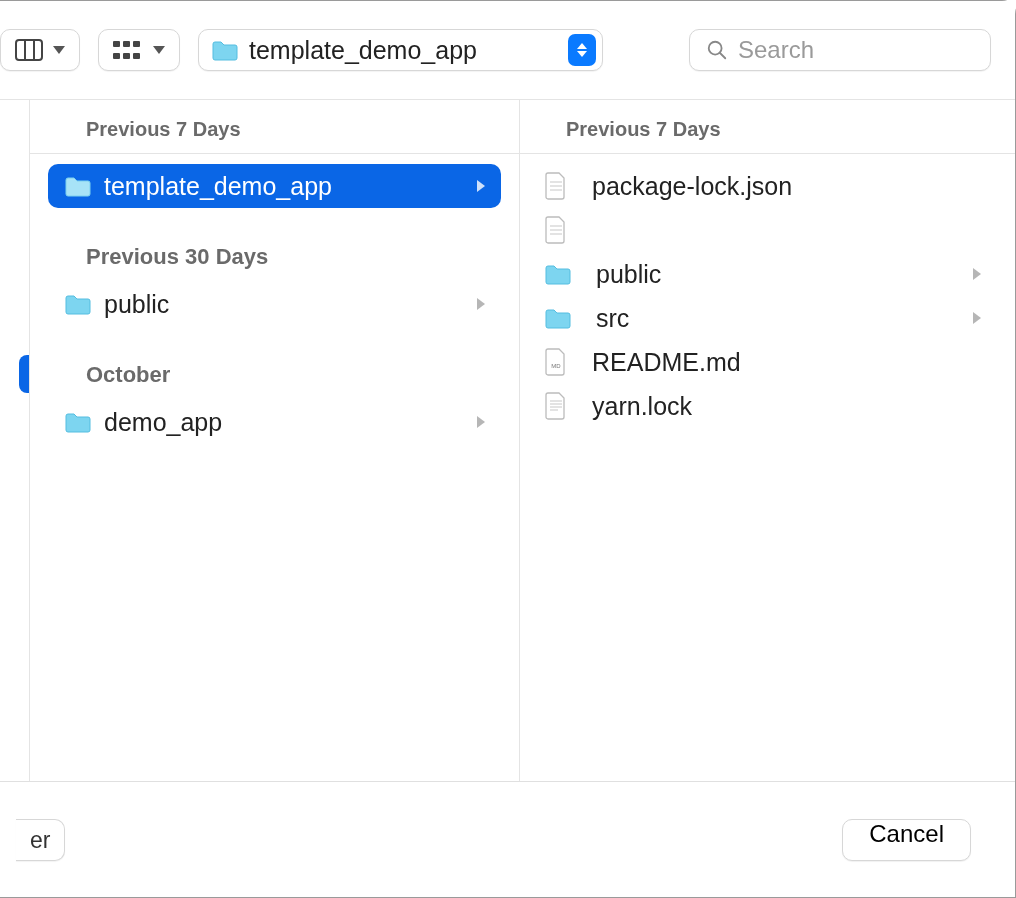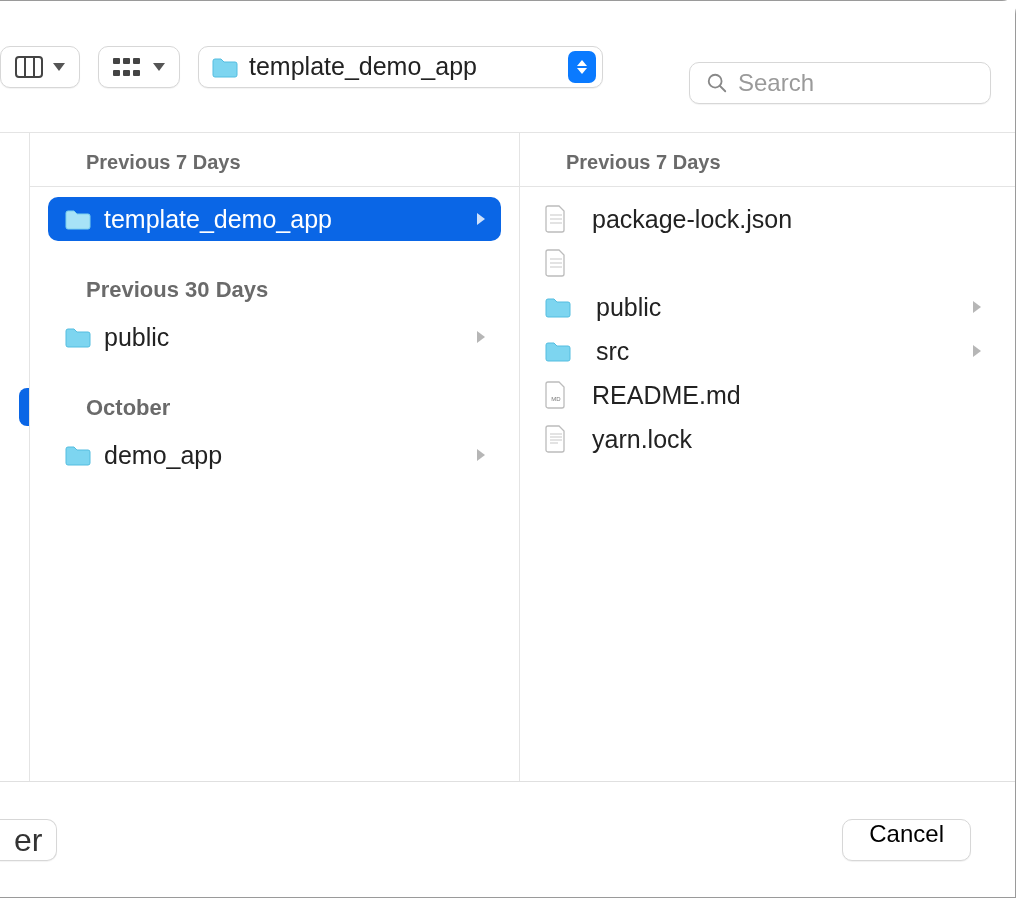"Search" .search-wrap { margin-top: 33px -> none }
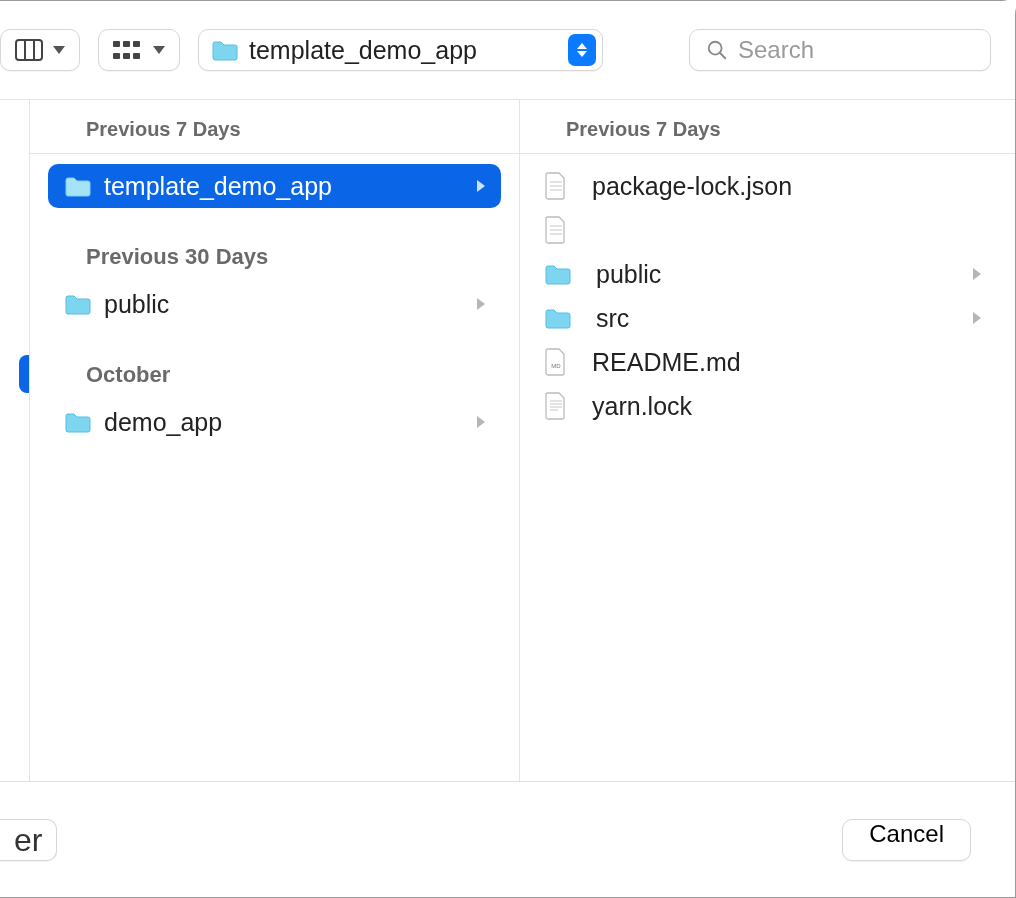"er" .left-cut-button { font-size: 32px -> 23px; left: 0 -> 16px }
